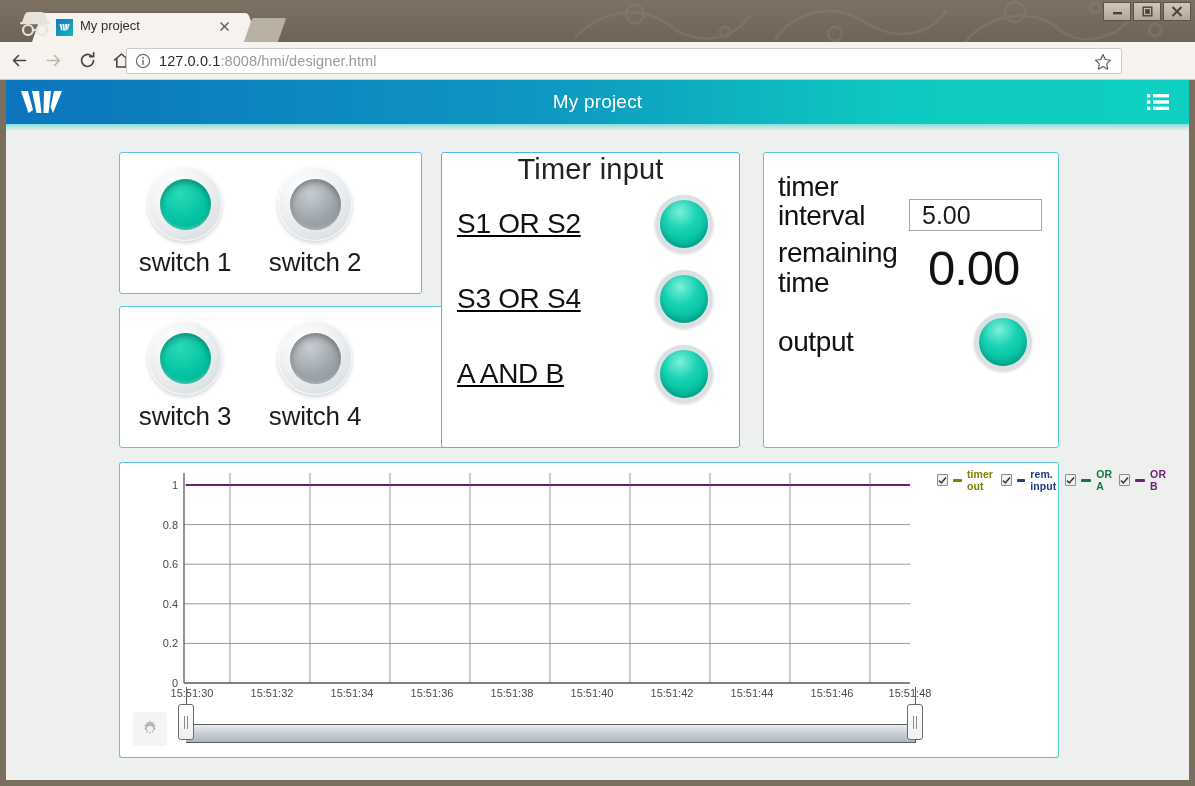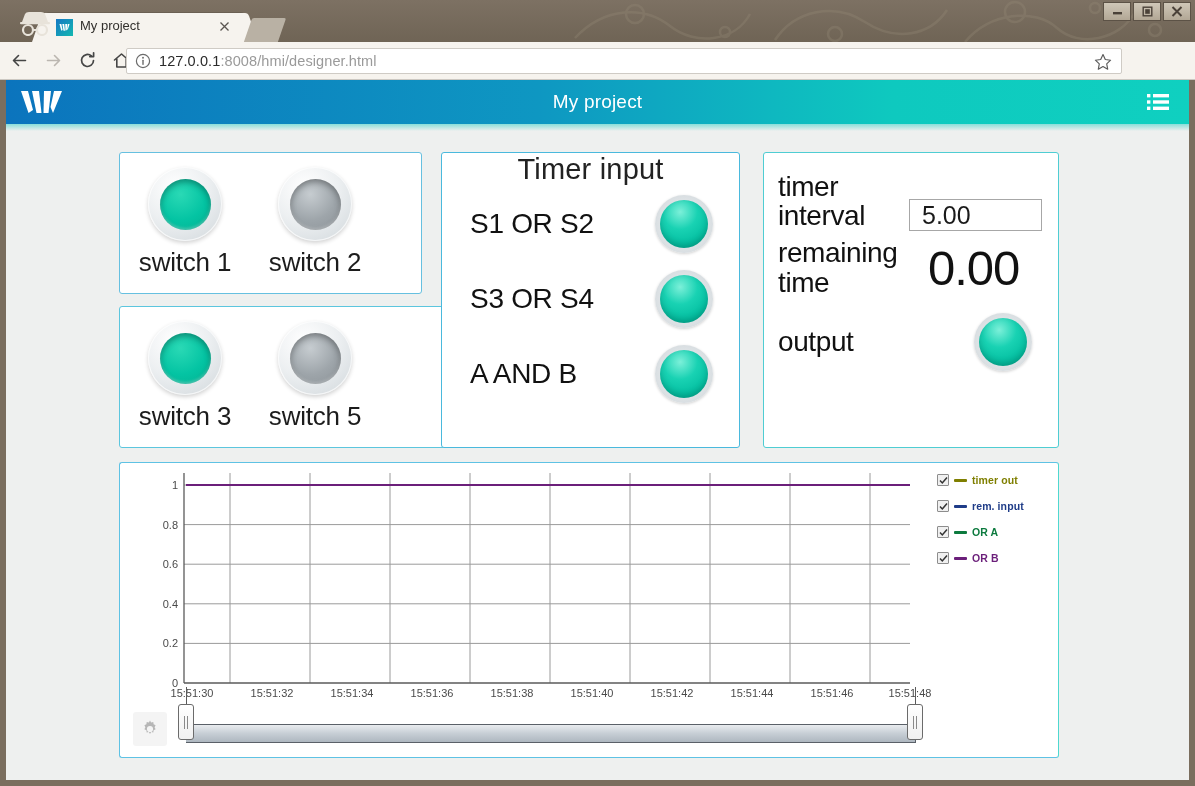"S1 OR S2" .ti-row { padding: 0 26px 0 28px -> 0 26px 0 15px; text-decoration: none -> underline }
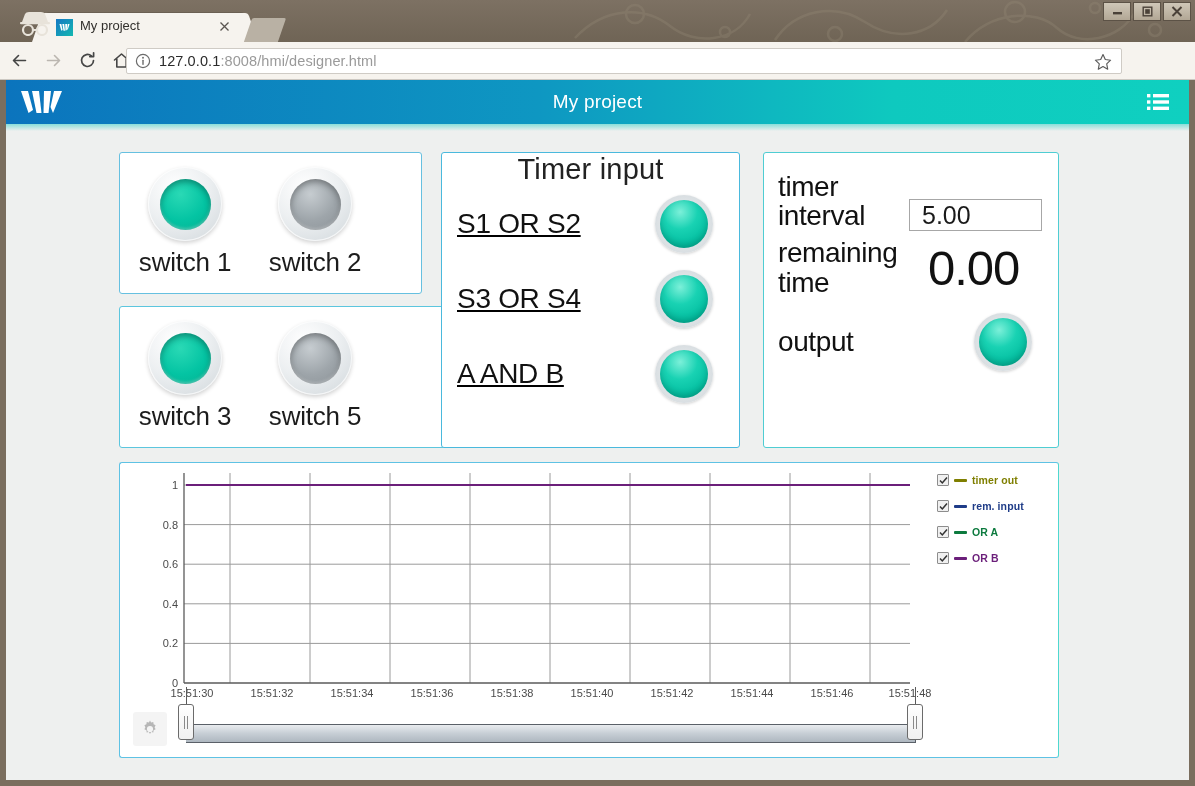"switch 5" div.switch-label { text: 5 -> 4 }
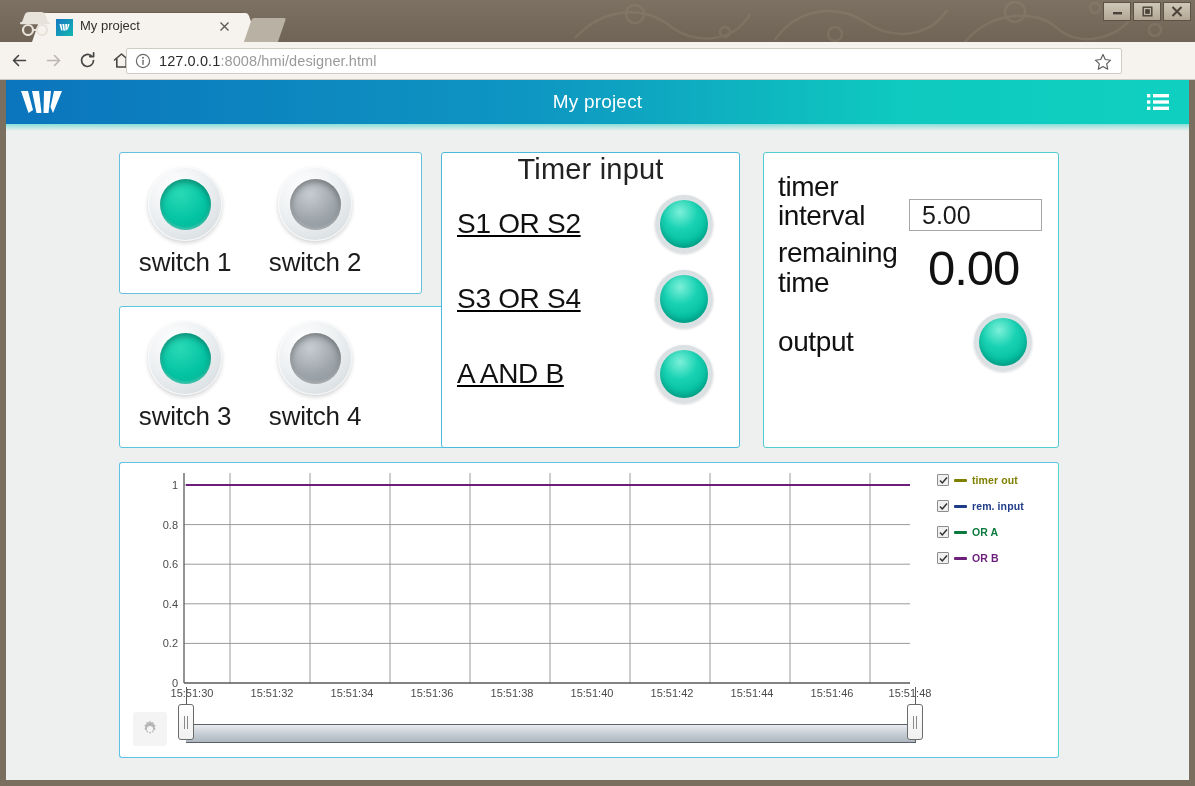"timer out" .legend { flex-direction: column -> row; gap: 10px -> 3px }
